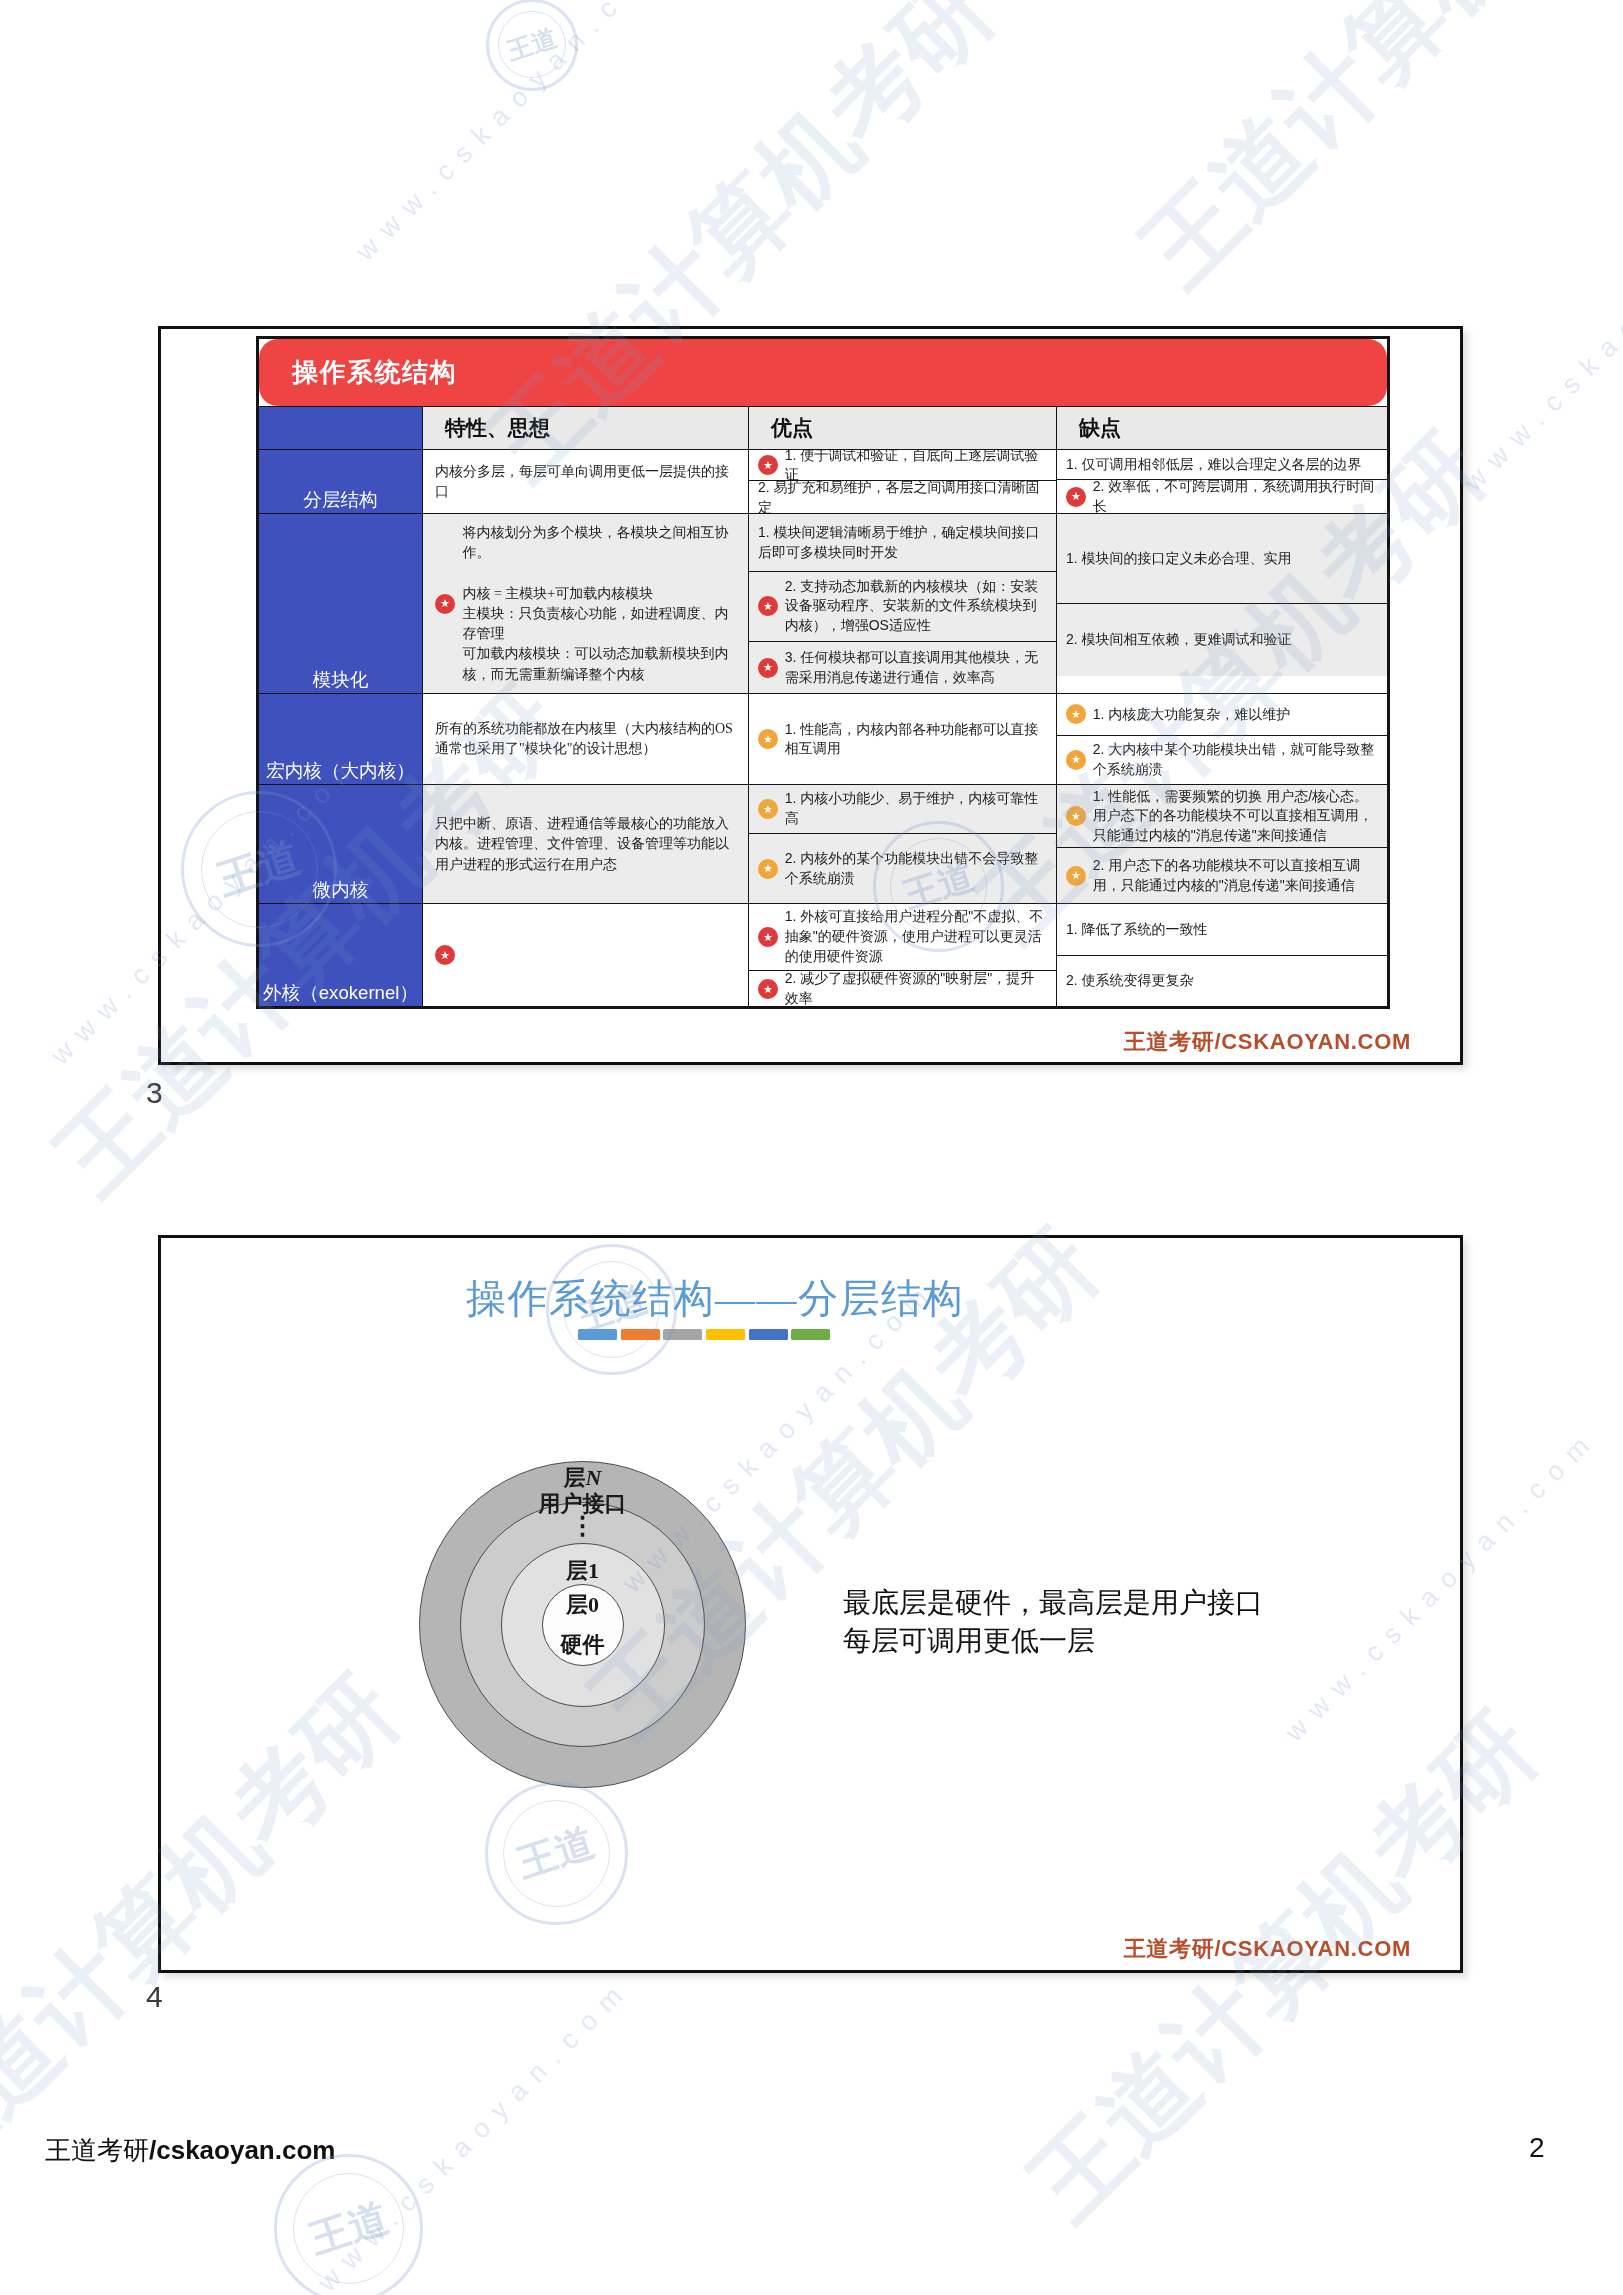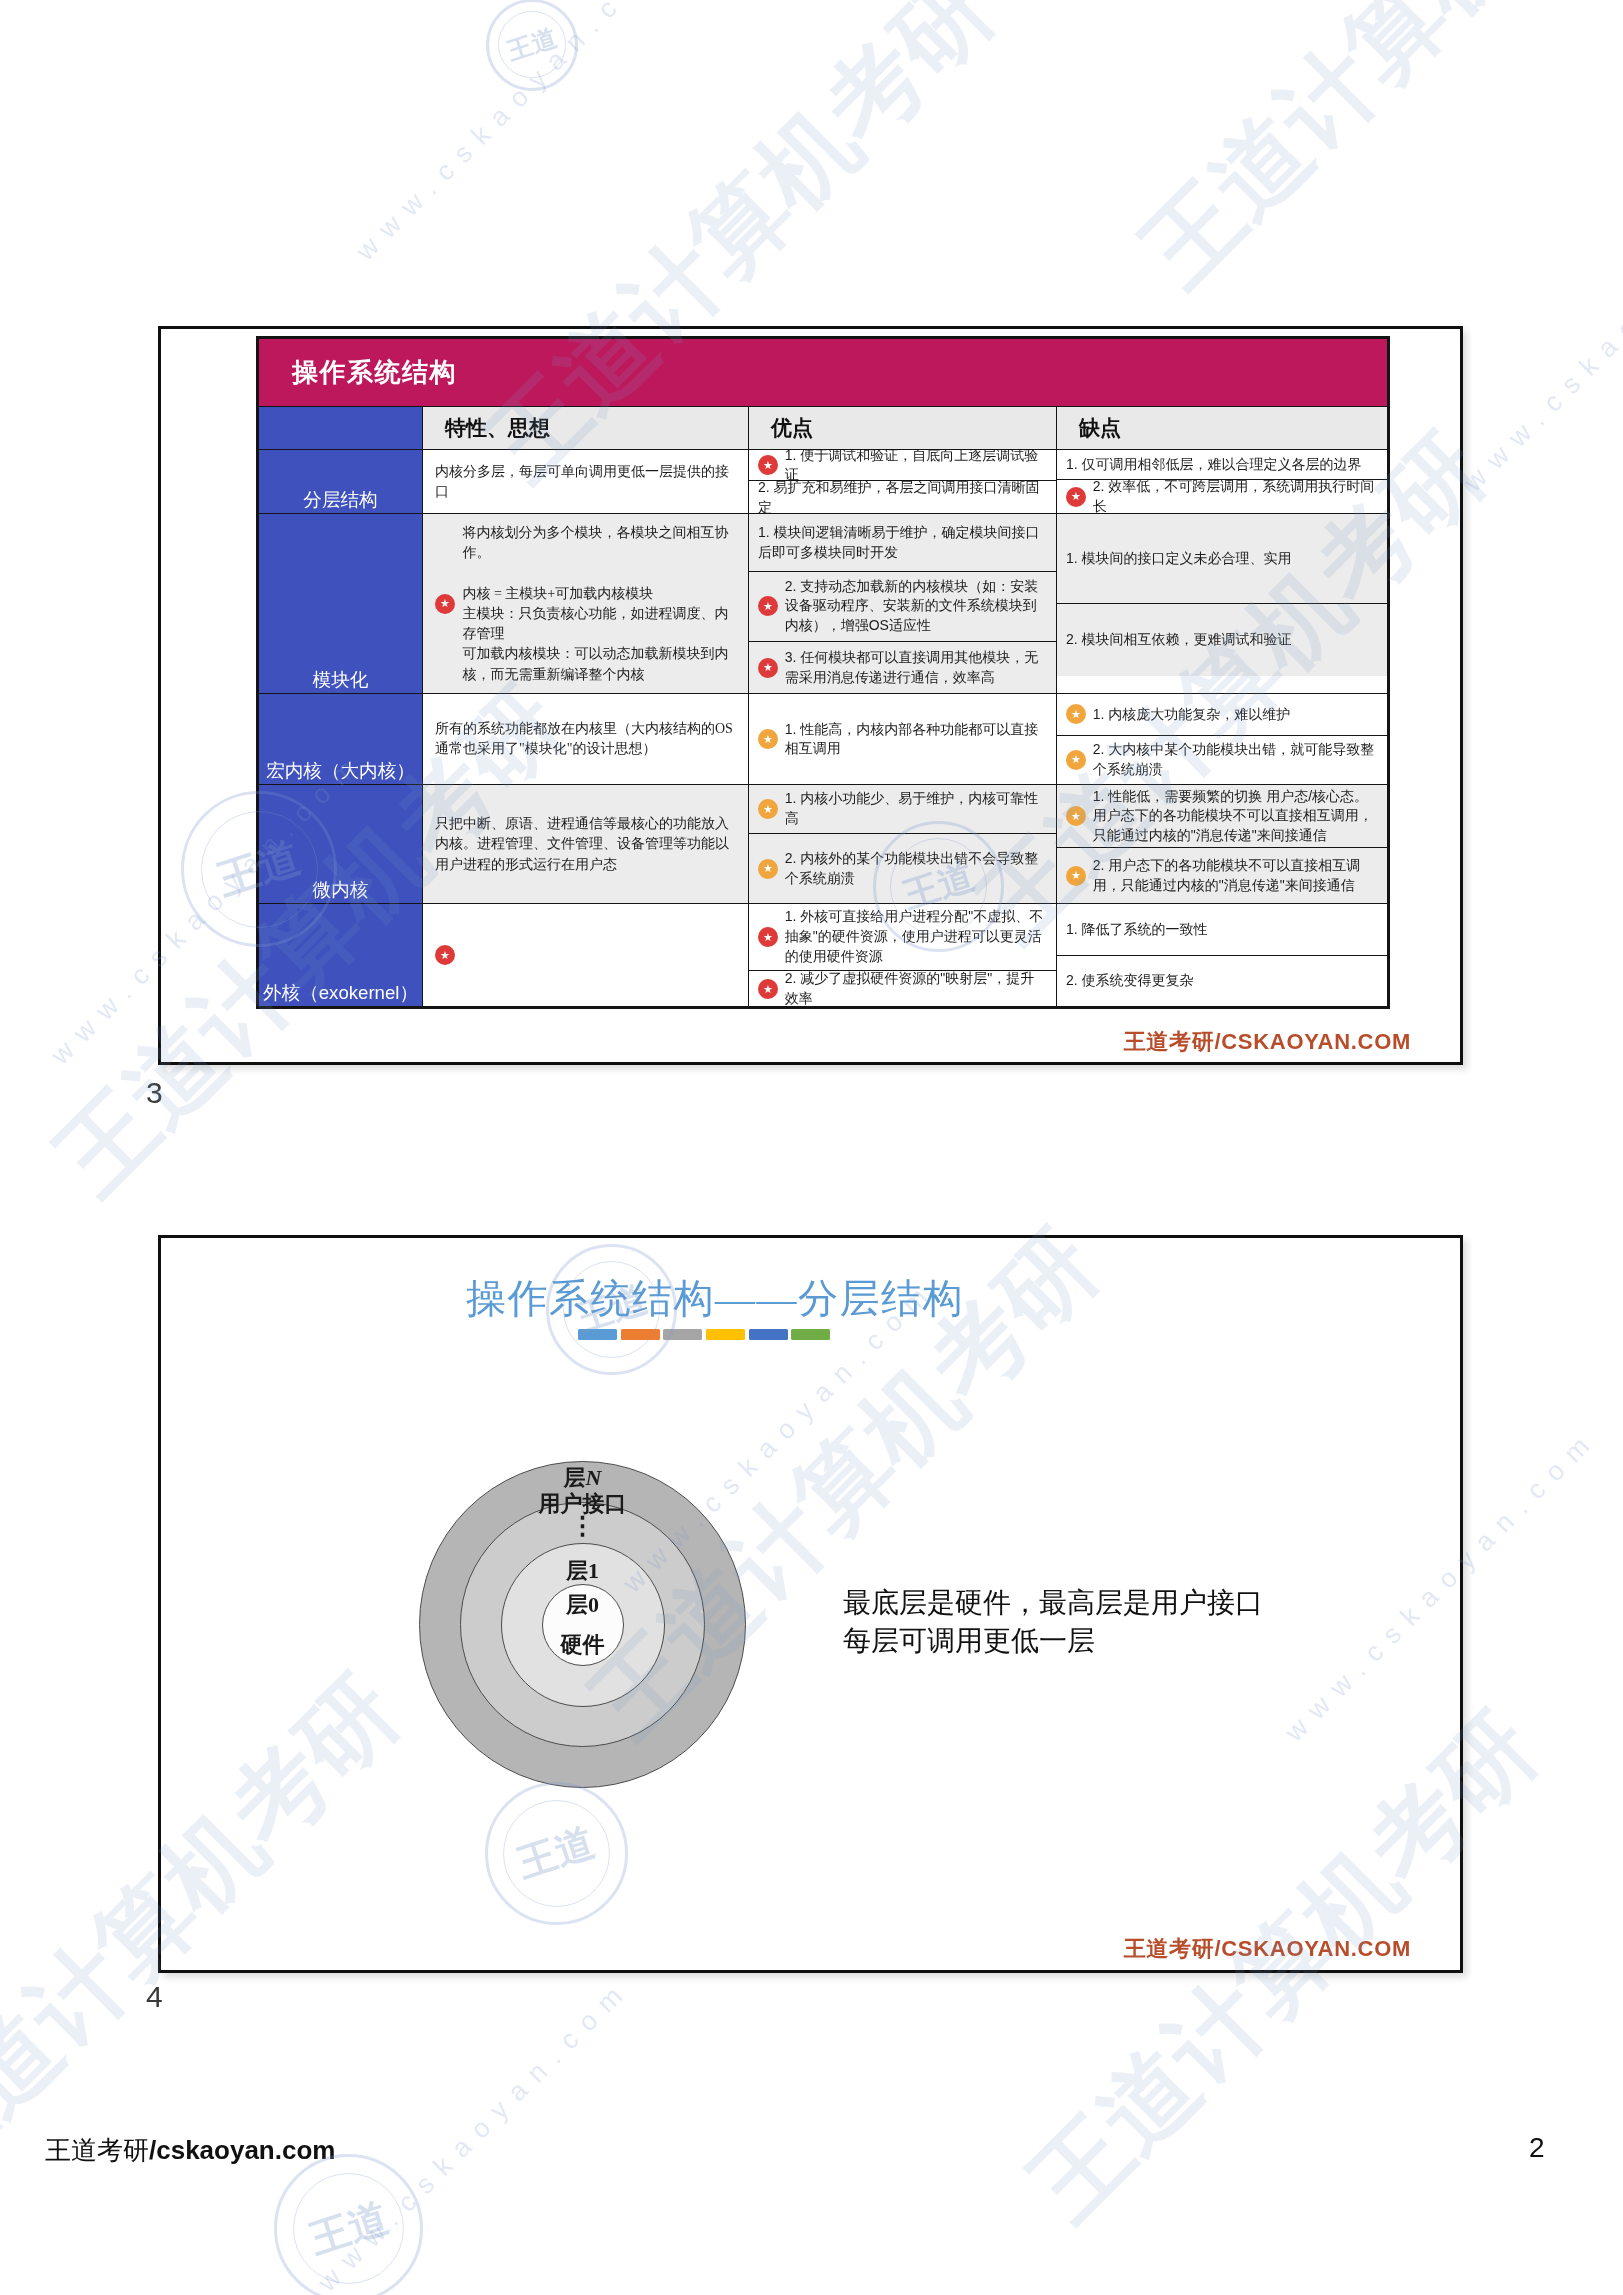"操作系统结构" .t-title { background: #be185d -> #ef4444; border-radius: none -> 19px }
